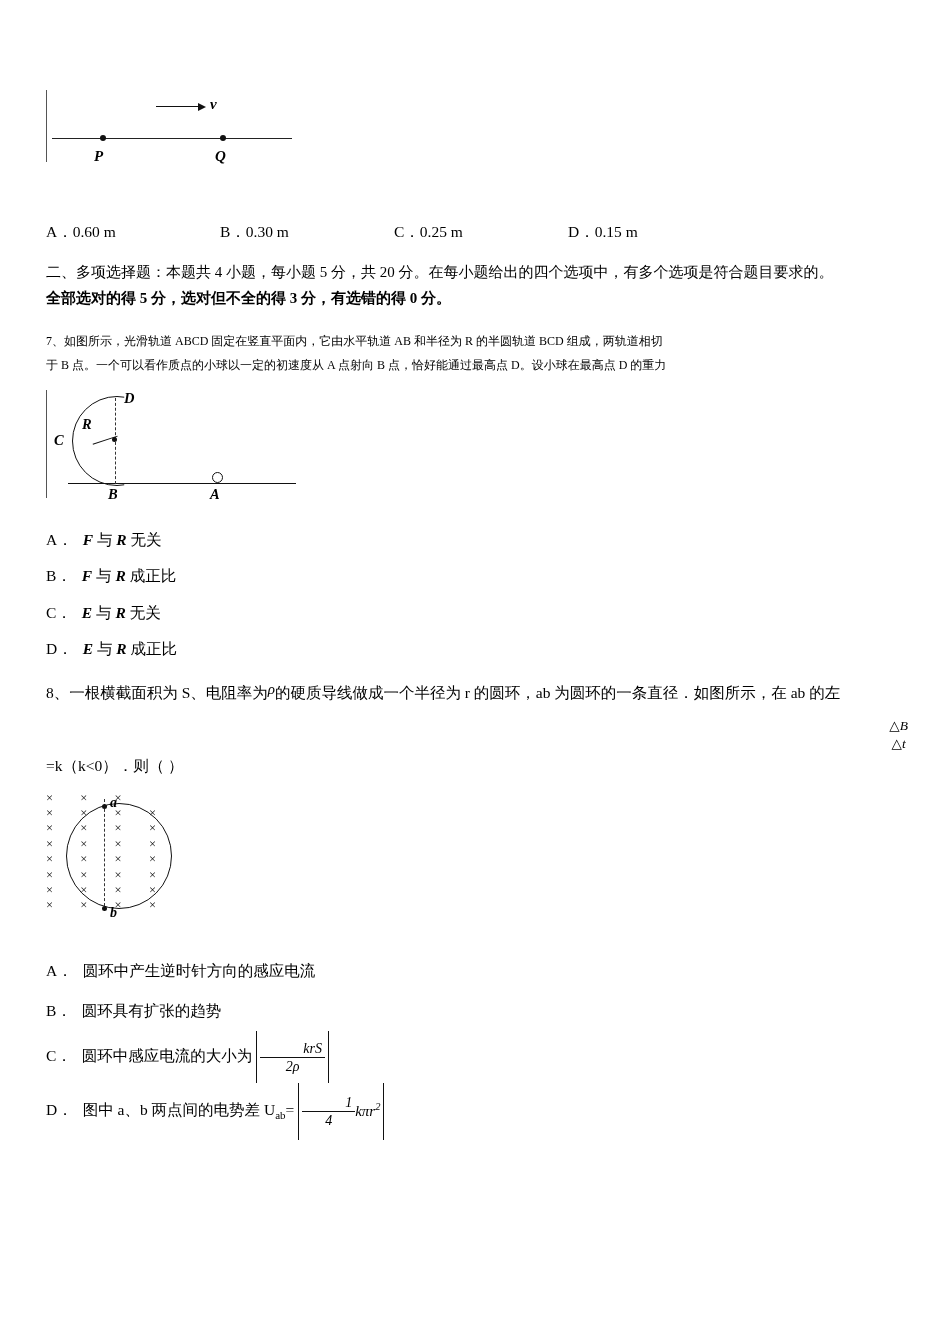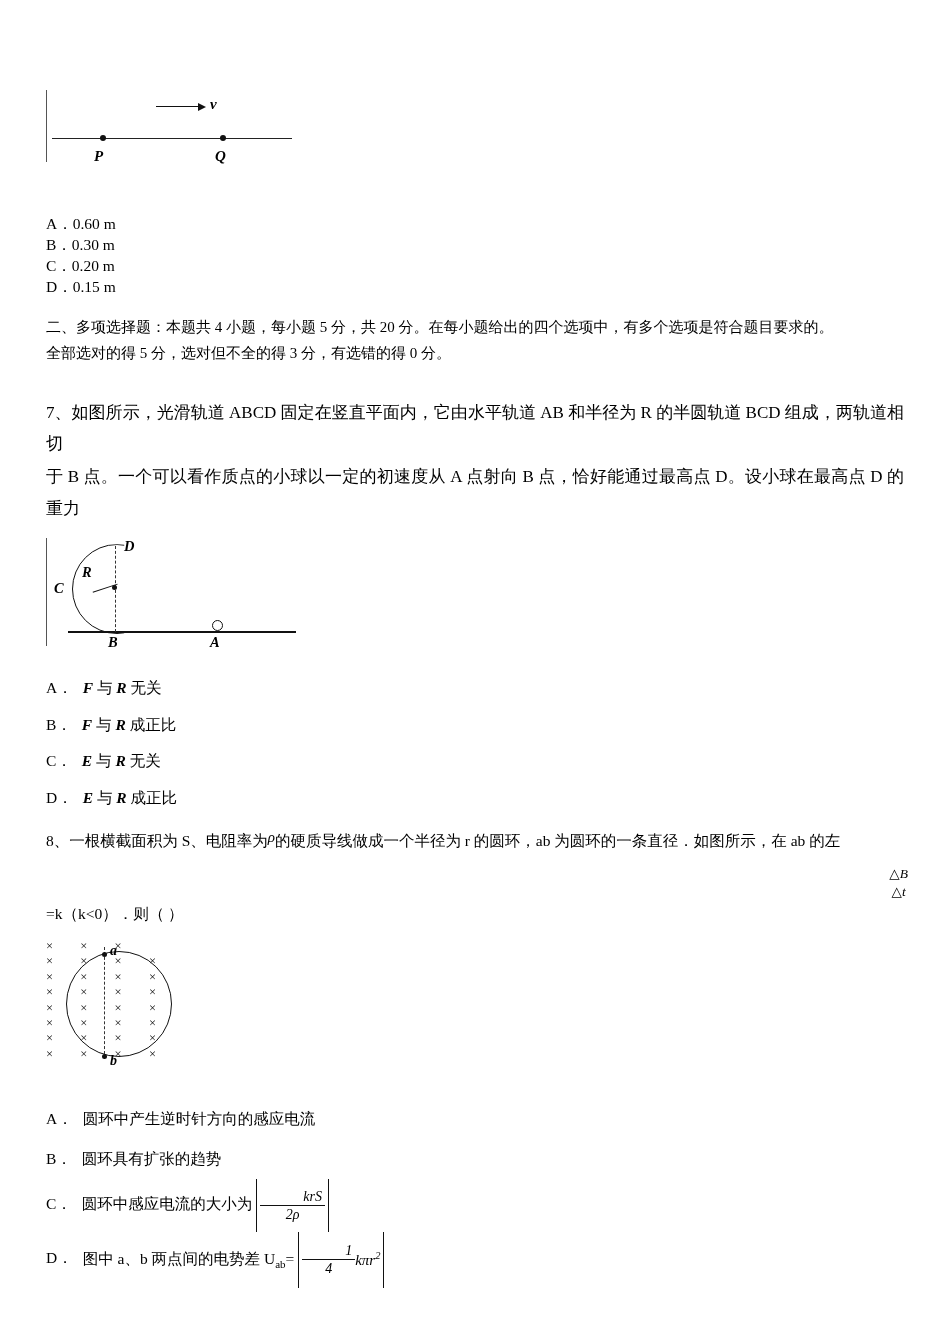"A．0.60 m" .opt-row { flex-direction: column -> none; margin: 16px 0 16px 0 -> 24px 0 16px 0 }
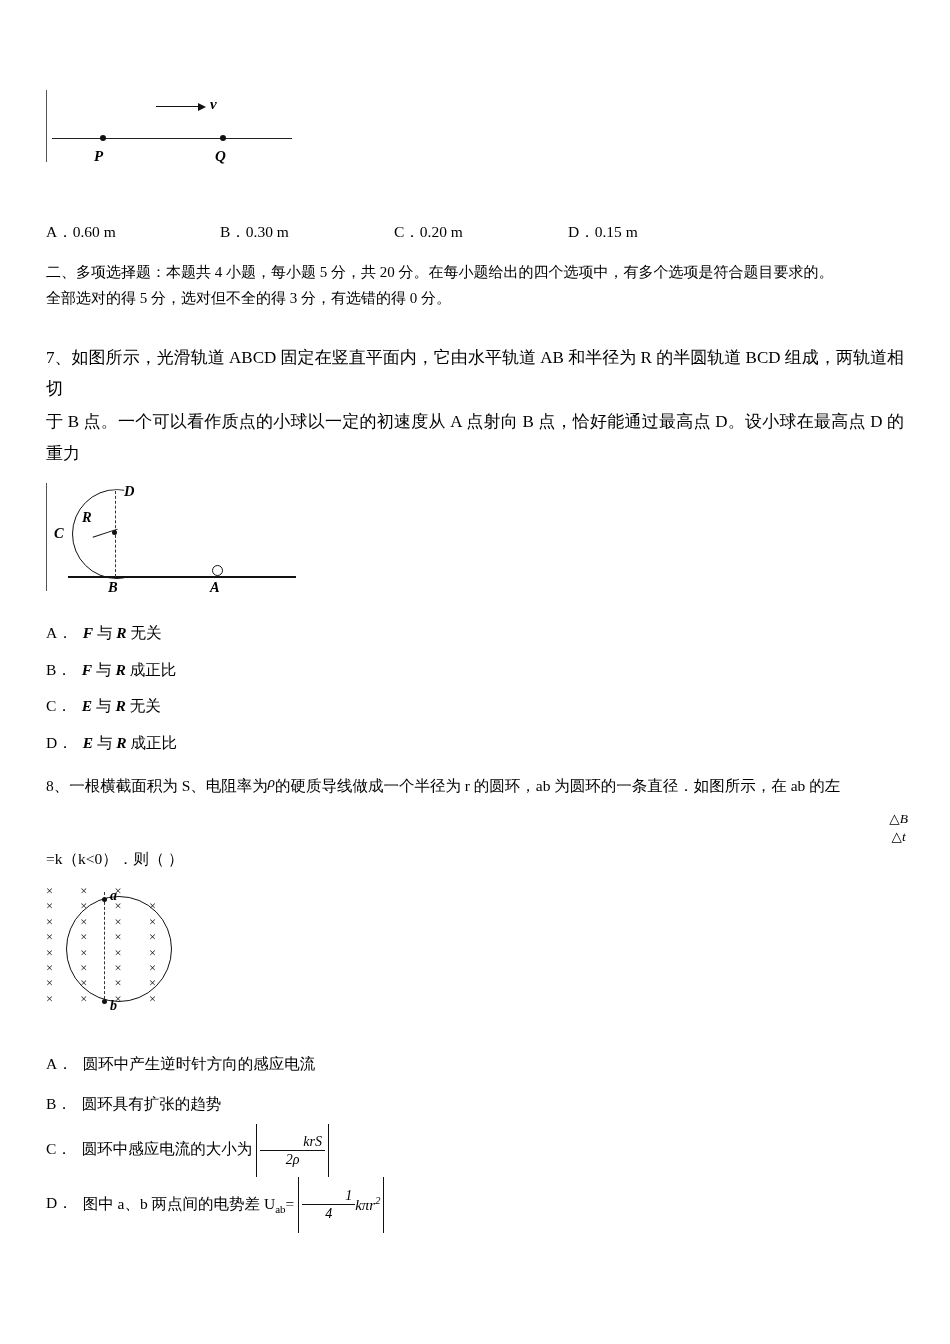"0.20 m" span { text: 0.20 -> 0.25 }
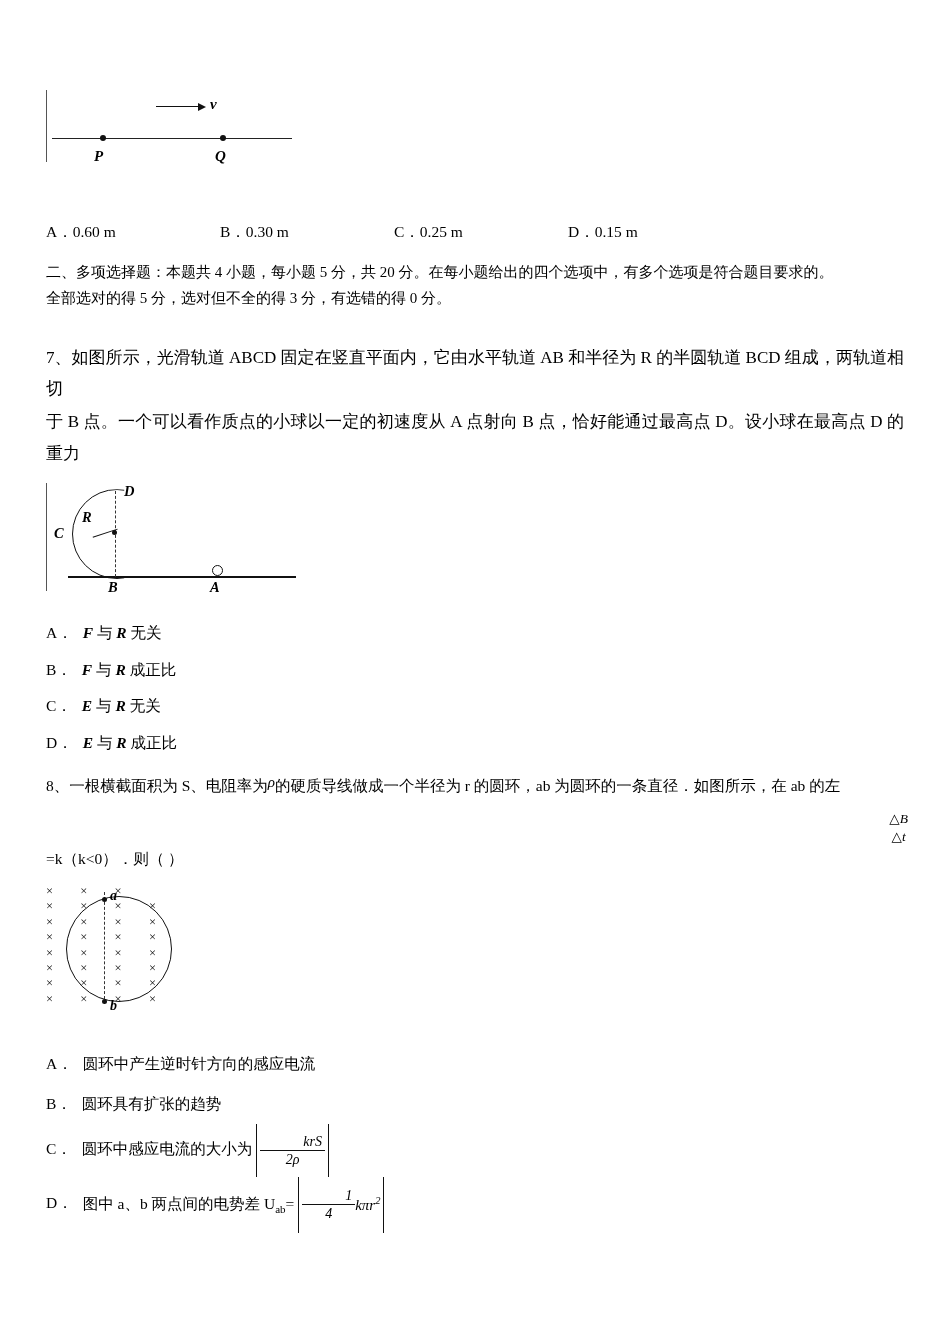"全部选对的得 5 分，选对但不全的得 3 分，有选错的得" div.small-note { font-weight: none -> bold; margin-bottom: 30px -> 18px }
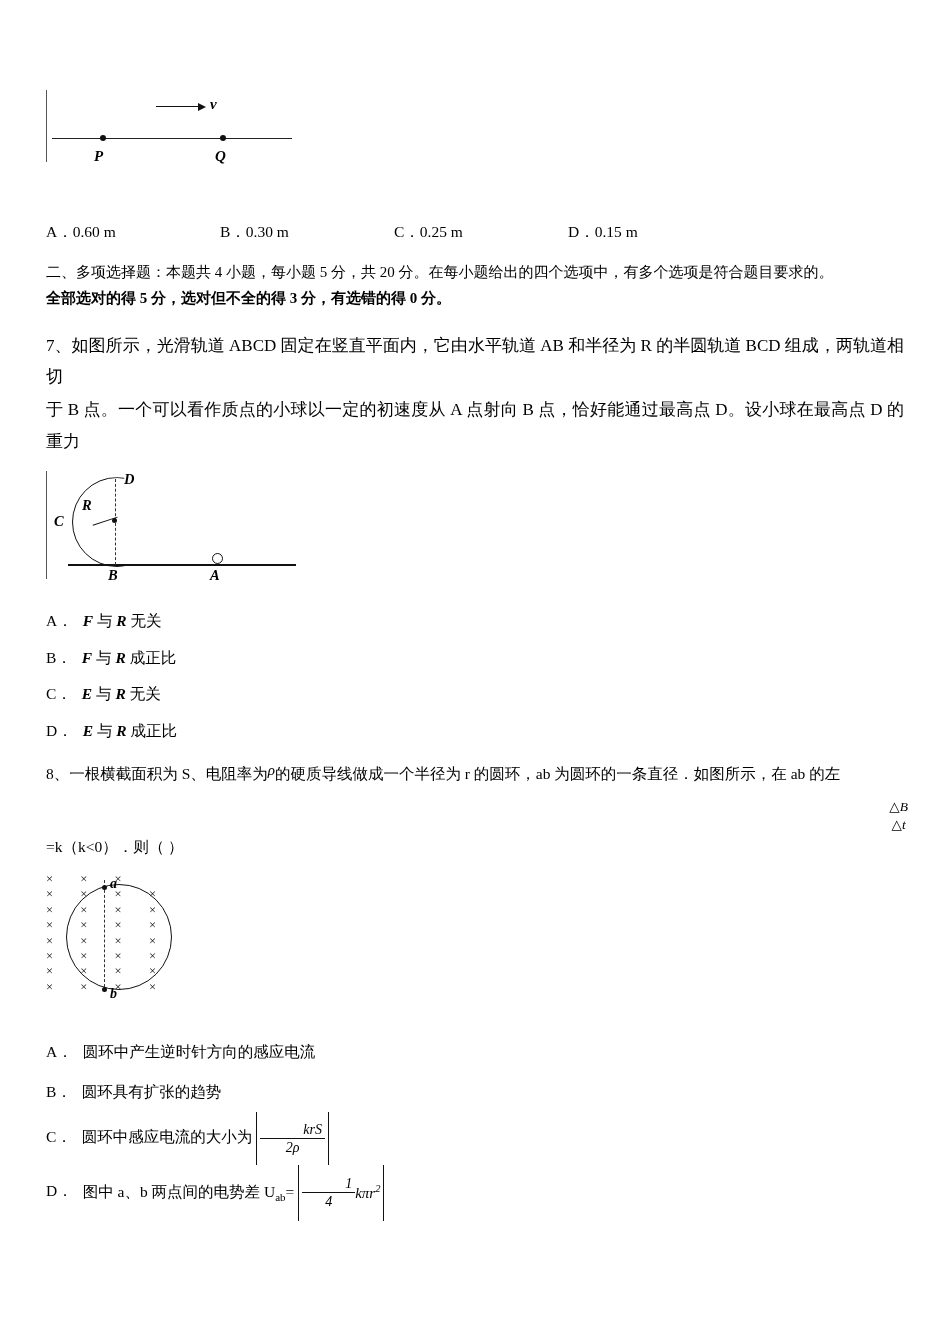"7、如图所示，光滑轨道 ABCD 固定在竖直平面内，它由水平轨道 AB 和半径为" .para { font-size: 17px -> 12px }
